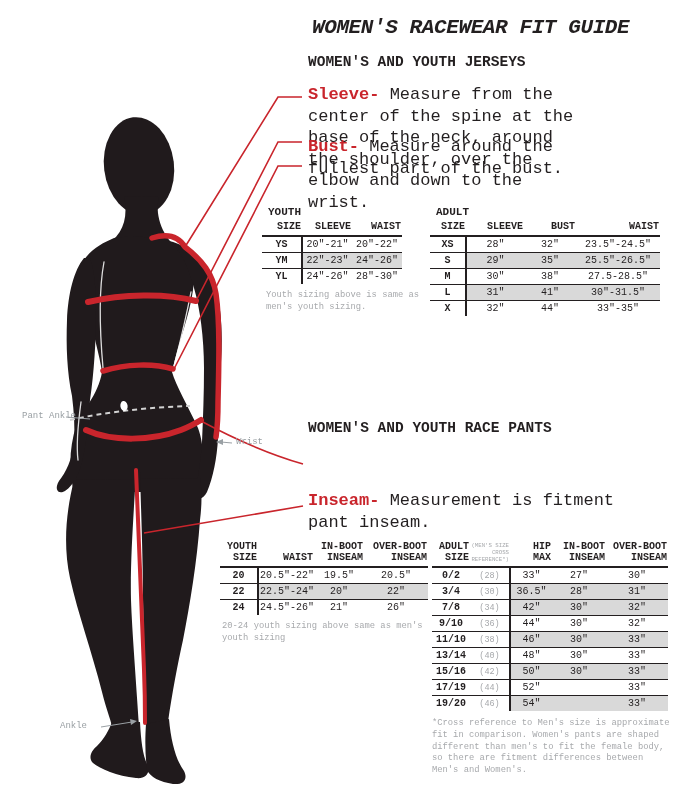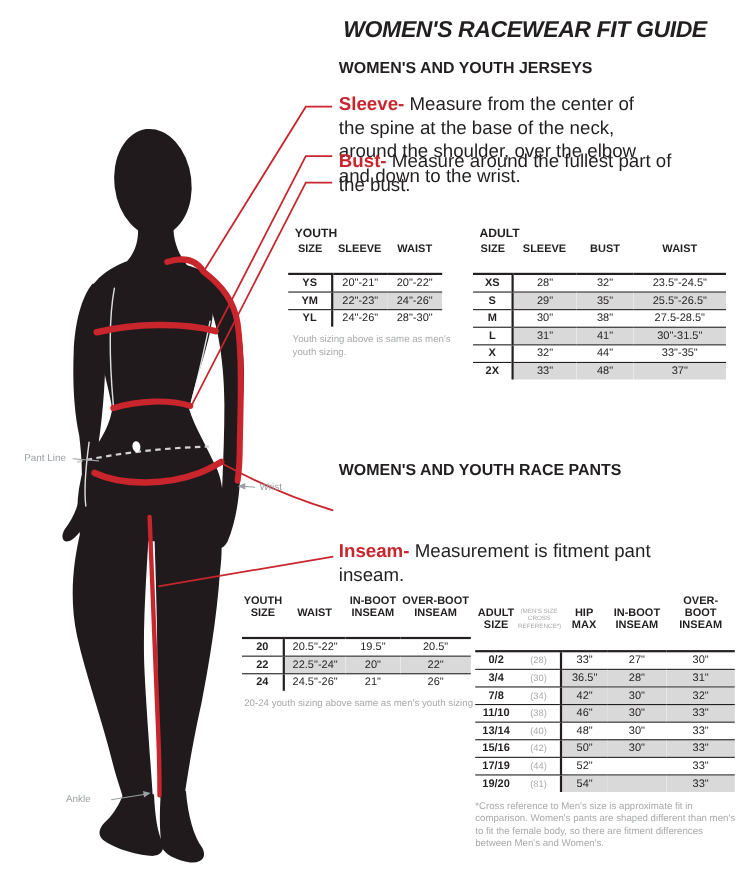"WOMEN'S RACEWEAR FIT GUIDE" .stage { font-family: Liberation Sans, sans-serif -> Liberation Mono, monospace }
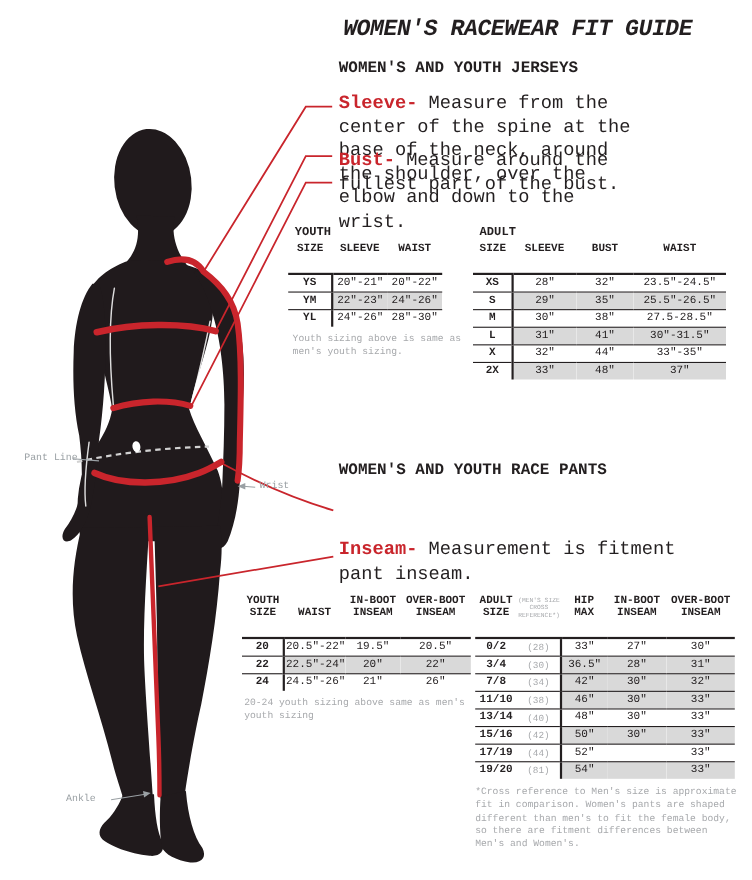"SIZE" th { padding: 0 1px 16px -> 0 1px 3px; text-align: center -> right }
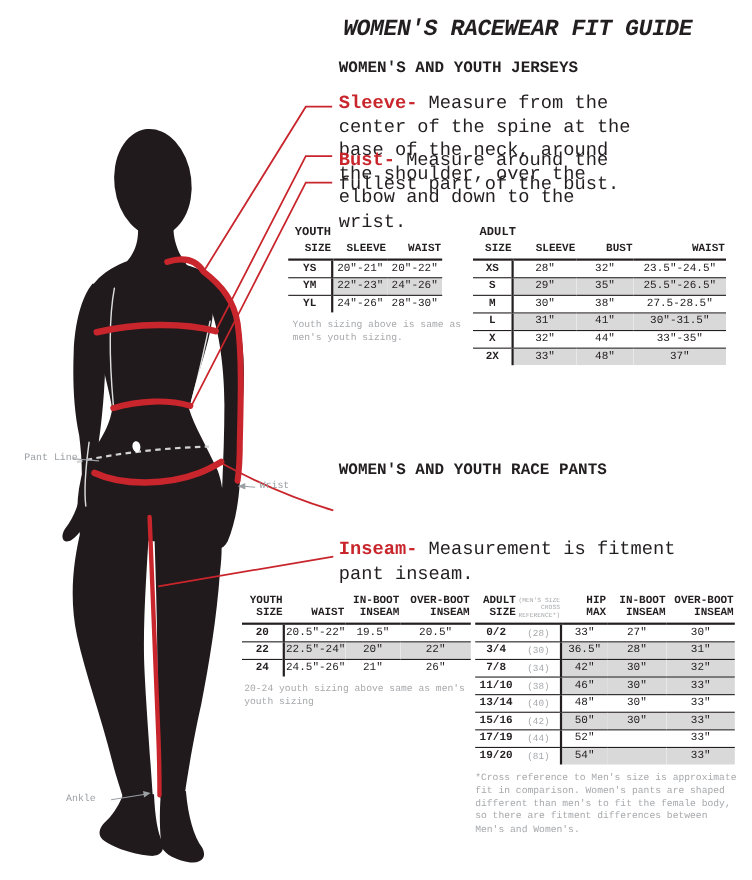"2X" tr.shaded { html: <tr> <td>2X</td> <td>33"</td> <td>48"</td> <td>37"</td> </tr> -> none }
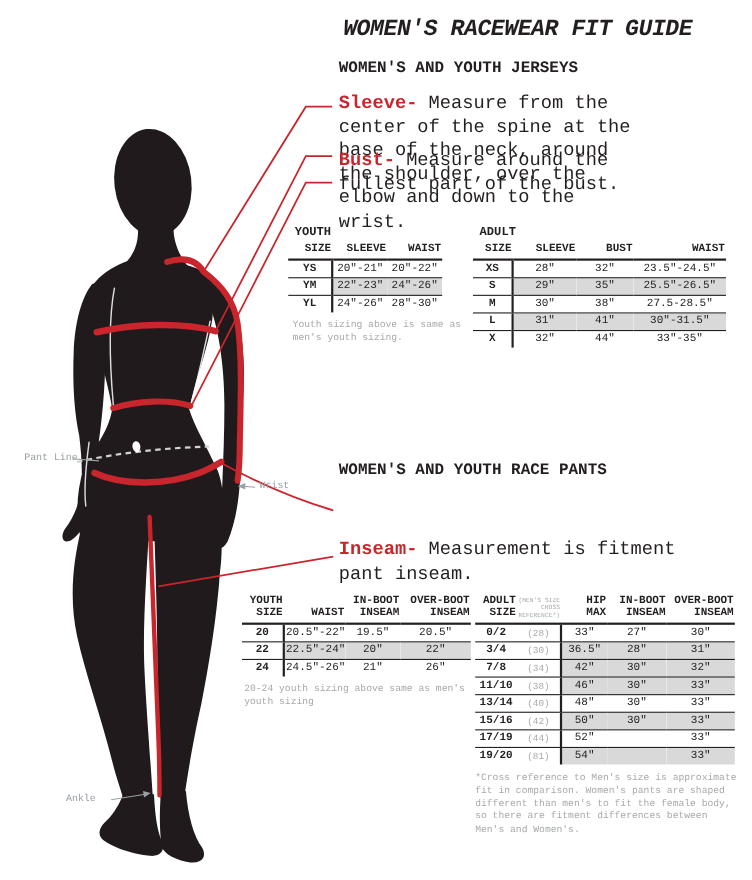"Pant Line" div.abs { text: Line -> Ankle }
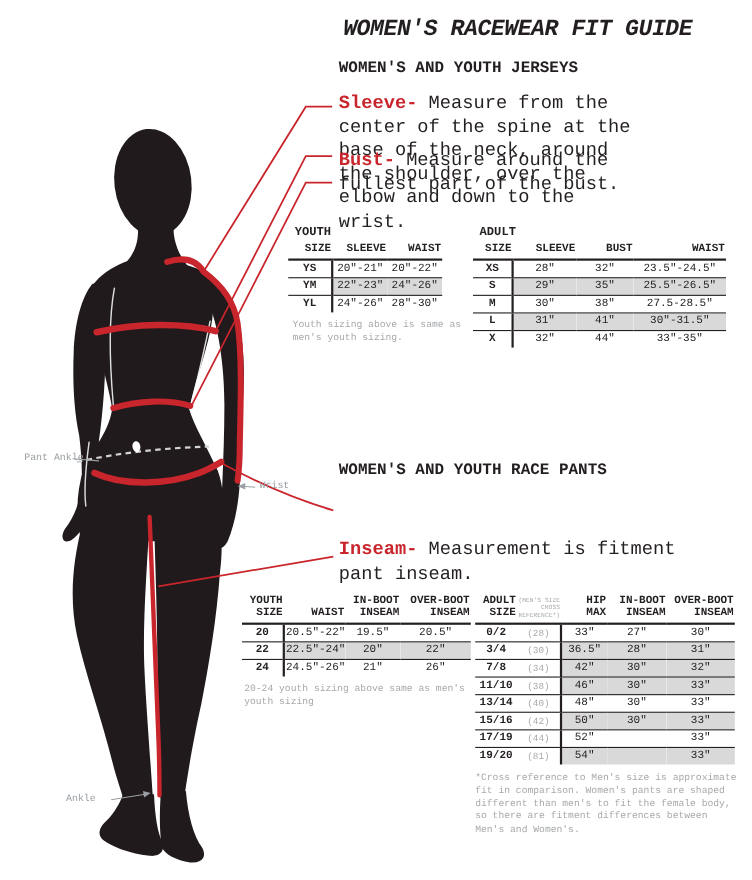"9/10" tr { html: none -> <tr> <td>9/10</td> <td>(36)</td> <td>44"</td> <td>30"</td> <td>32"</td> </tr> }
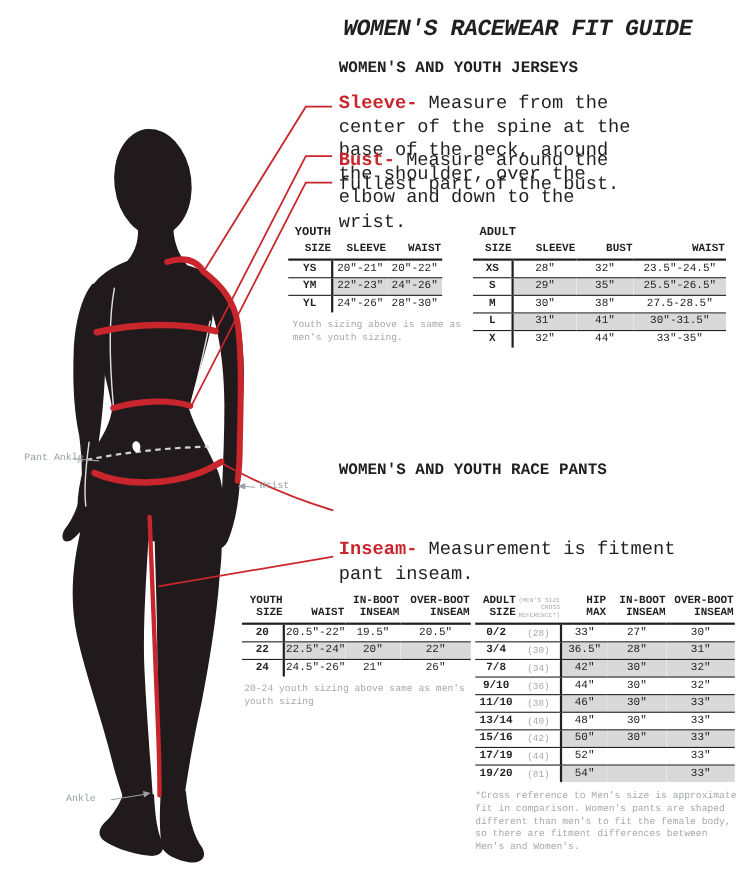"(81)" td.label-col { text: 81 -> 46 }
